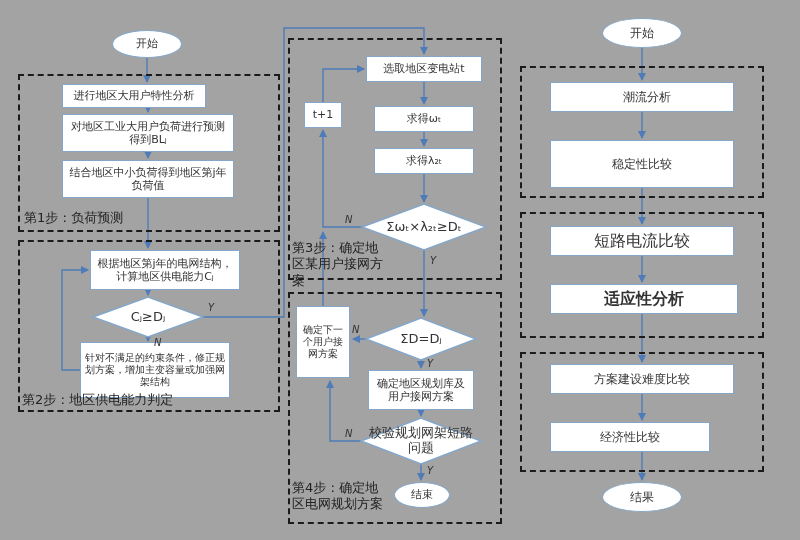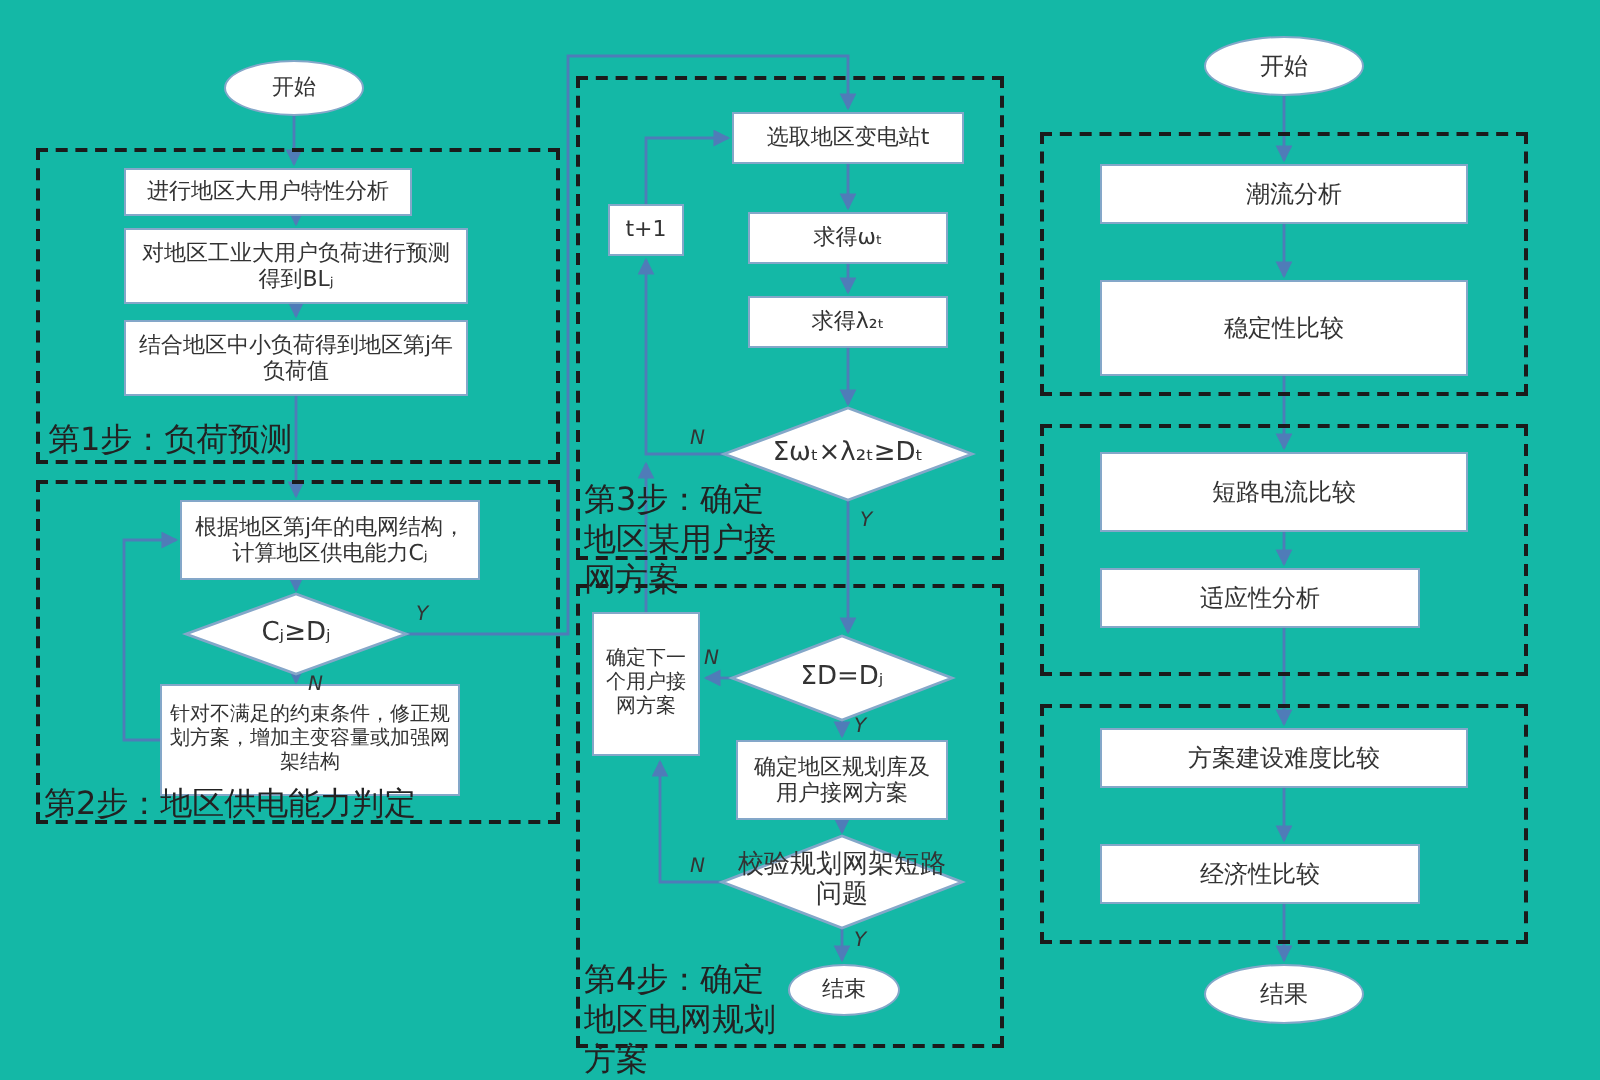"开始" .canvas { background: #14b8a6 -> #a3a3a3 }
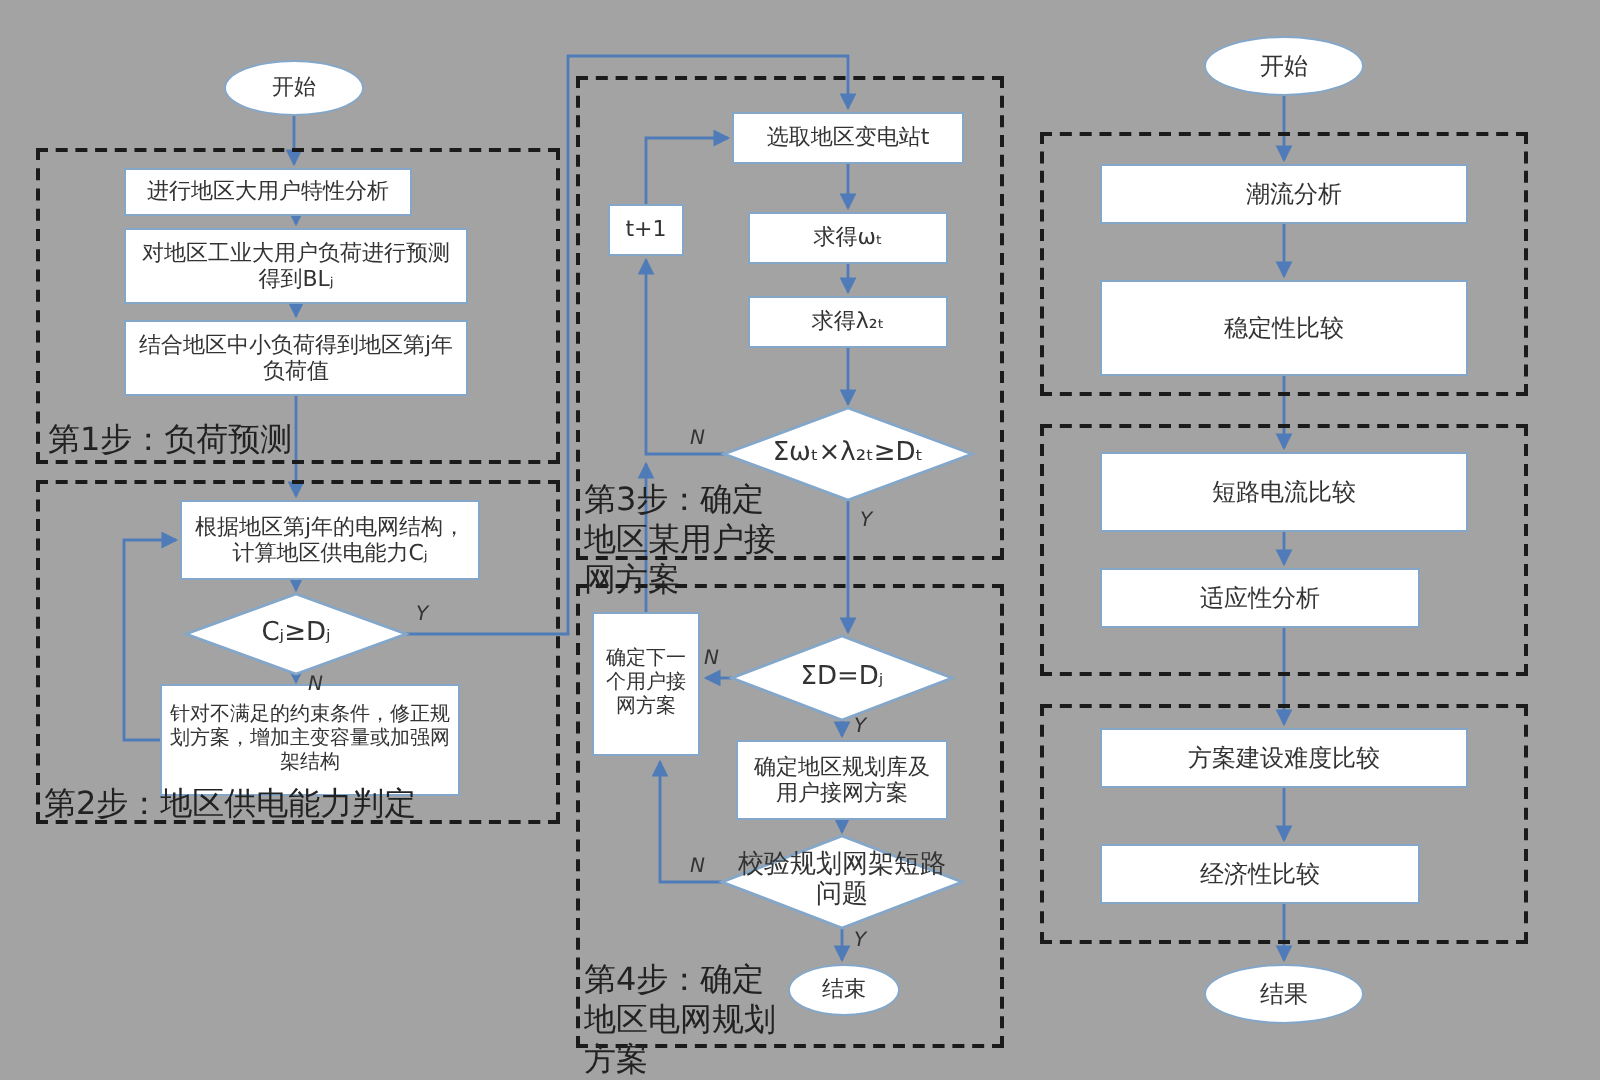"第1步：负荷预测" .steplabel { font-size: 16px -> 13px }
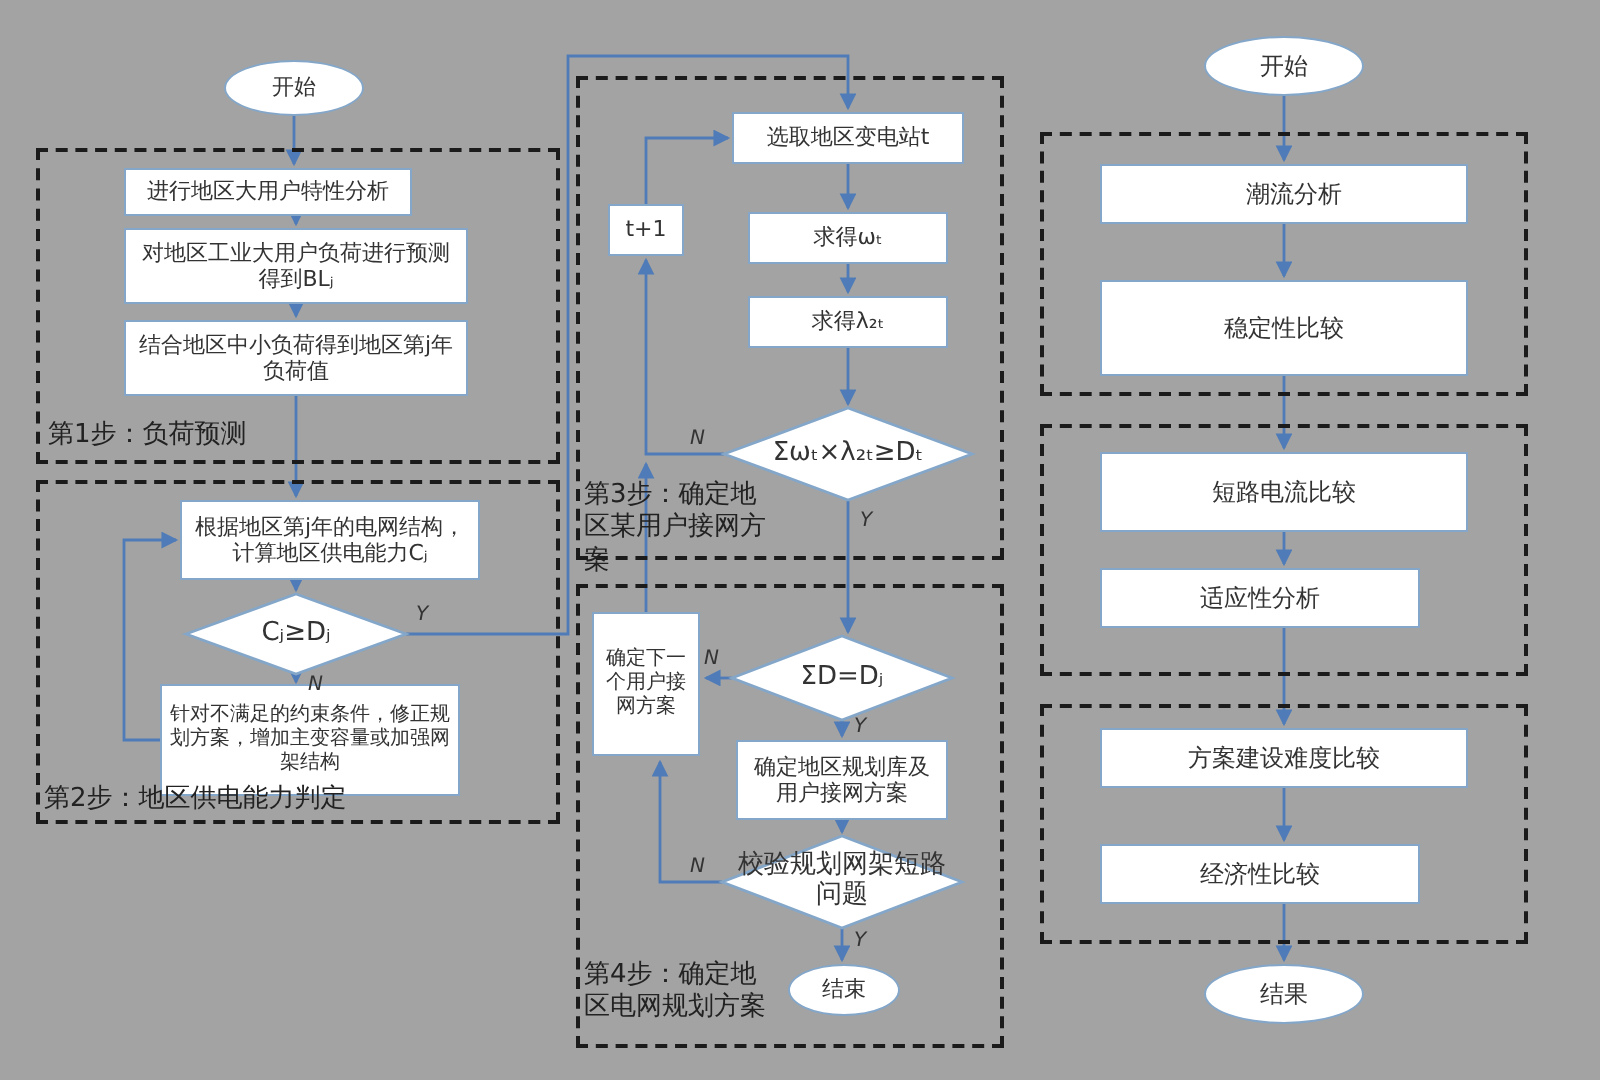"短路电流比较" div.node { font-size: 12px -> 16px; height: 40px -> 30px }
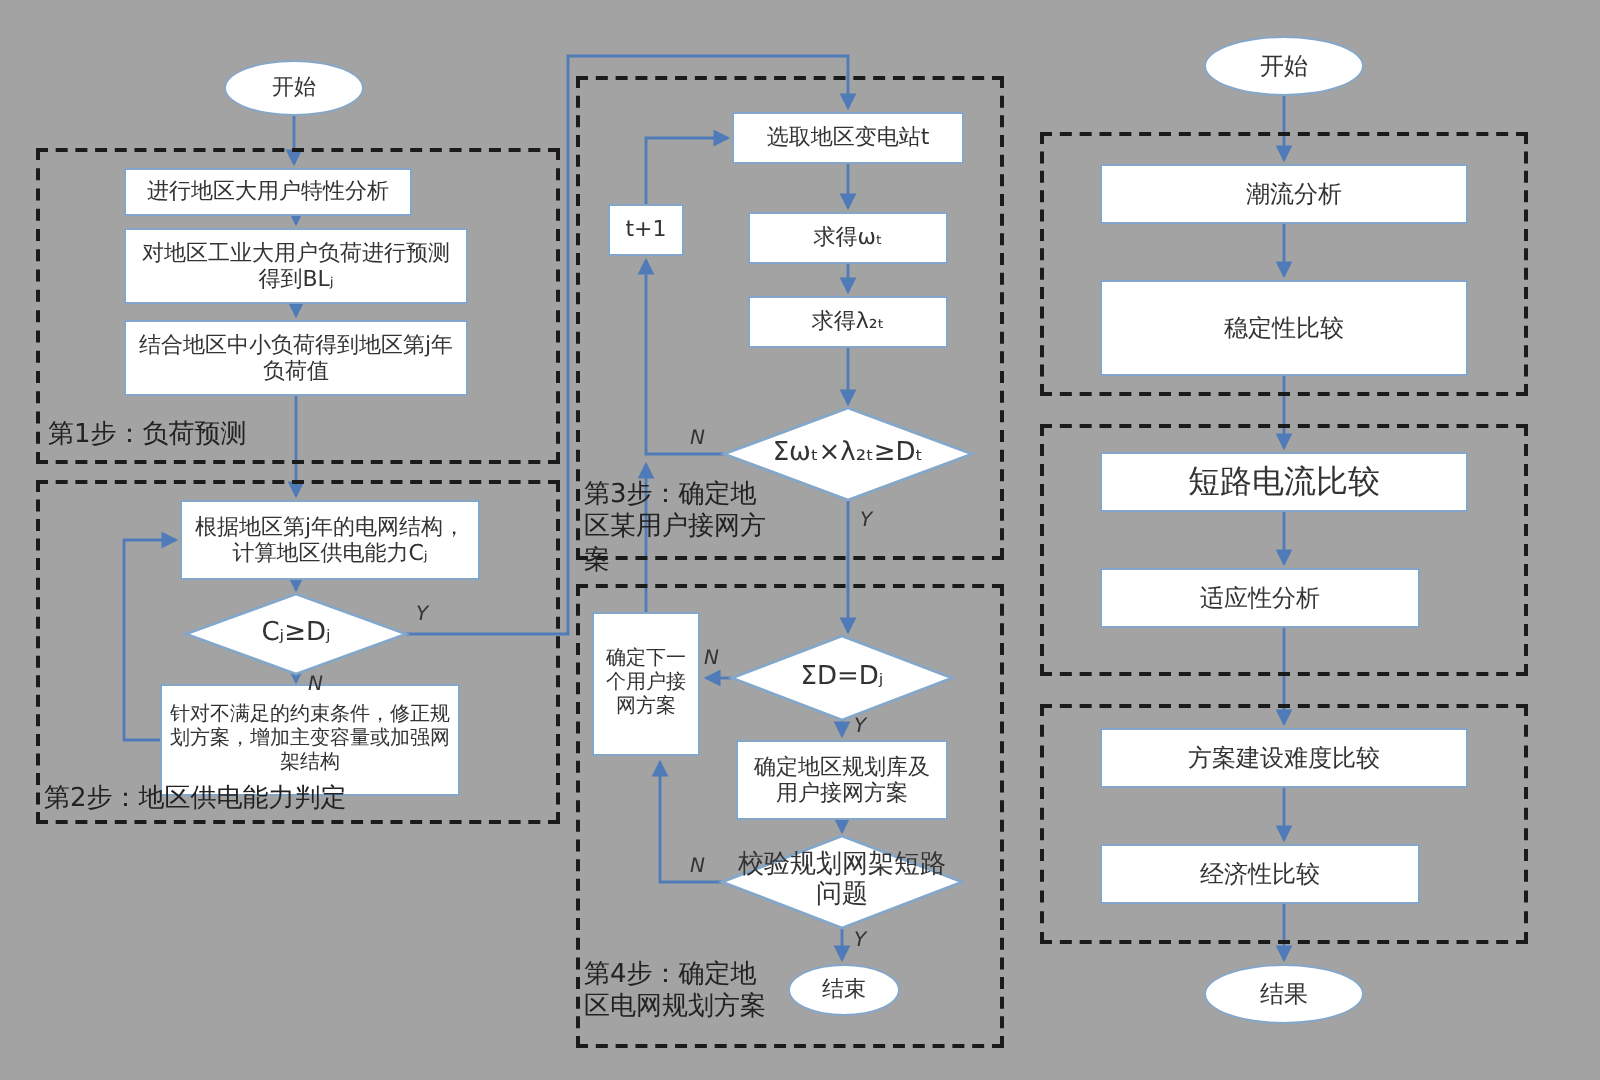"适应性分析" div.node { font-size: 12px -> 16px; font-weight: none -> bold; width: 160px -> 188px }
